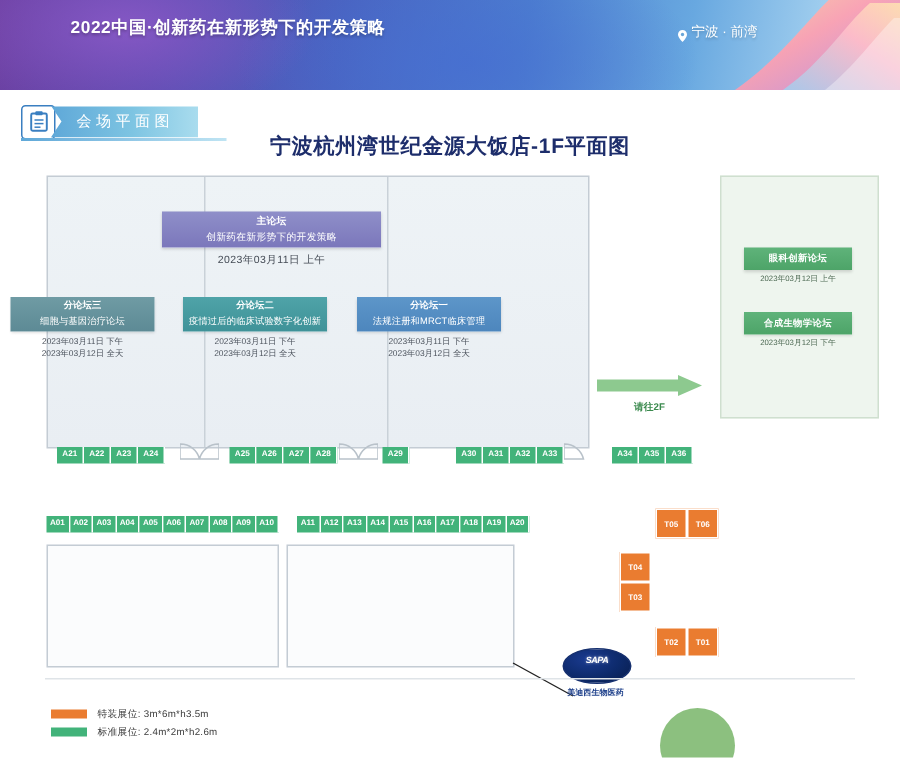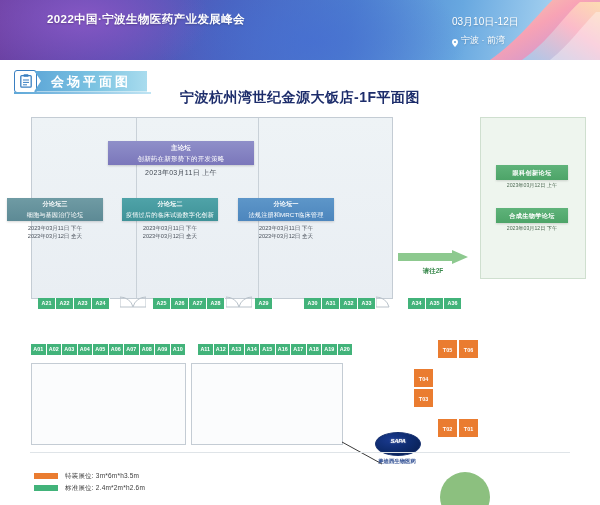"2022中国·宁波生物医药产业发展峰会" div.l1 { text: 宁波生物医药产业发展峰会 -> 创新药在新形势下的开发策略 }
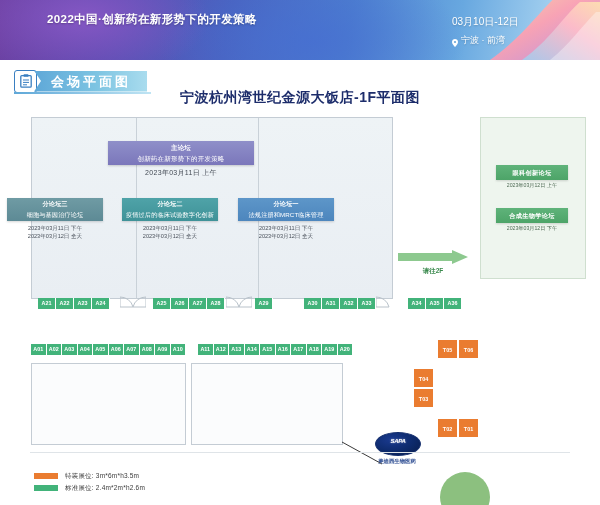"03月10日-12日" div { html: <div>03月10日-12日</div> -> none }
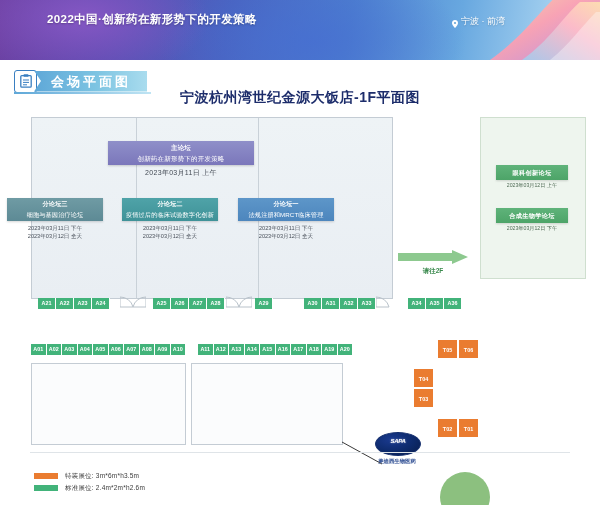"会场平面图" .tab-label { font-size: 13px -> 10px; font-weight: bold -> normal }
